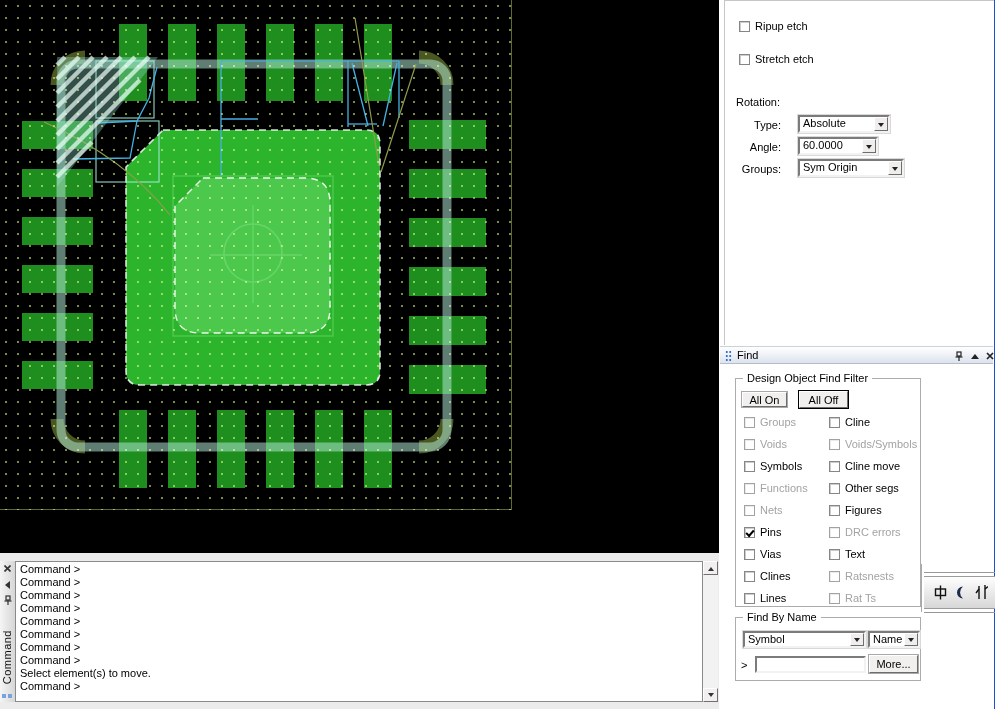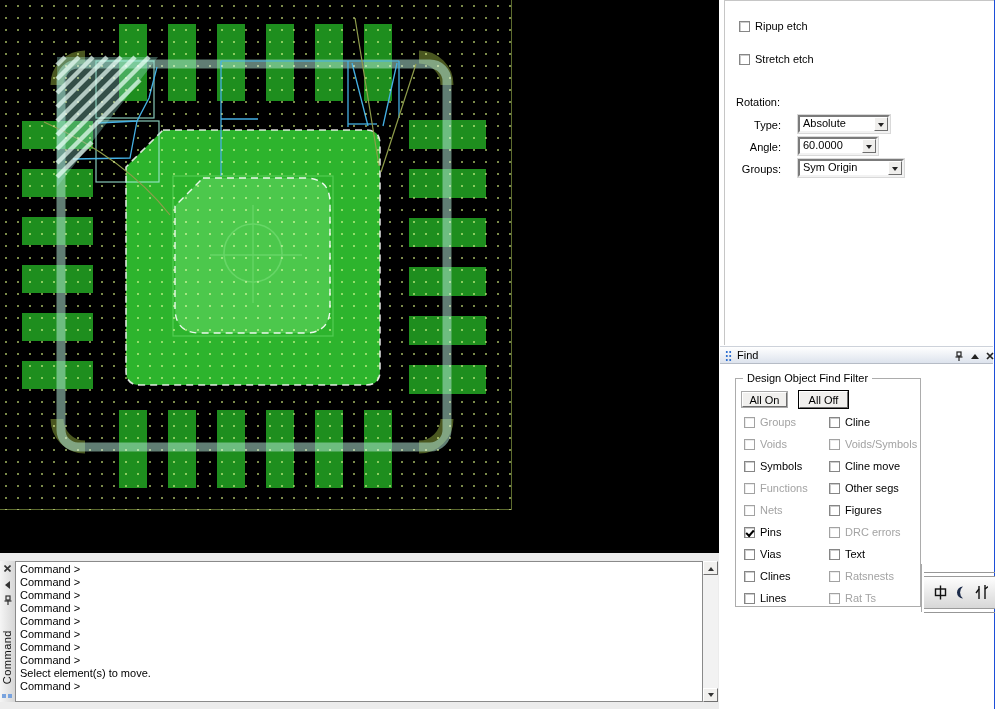"Find By Name" div.gbox { html: none -> <div> <span>Find By Name</span> <div> <span>Symbol</span> <span> <span></span> </span> </div> <div> <span>Name</span> <span> <span></span> </span> </div> <span>&gt;</span> <input> <button>More...</button> </div> }
